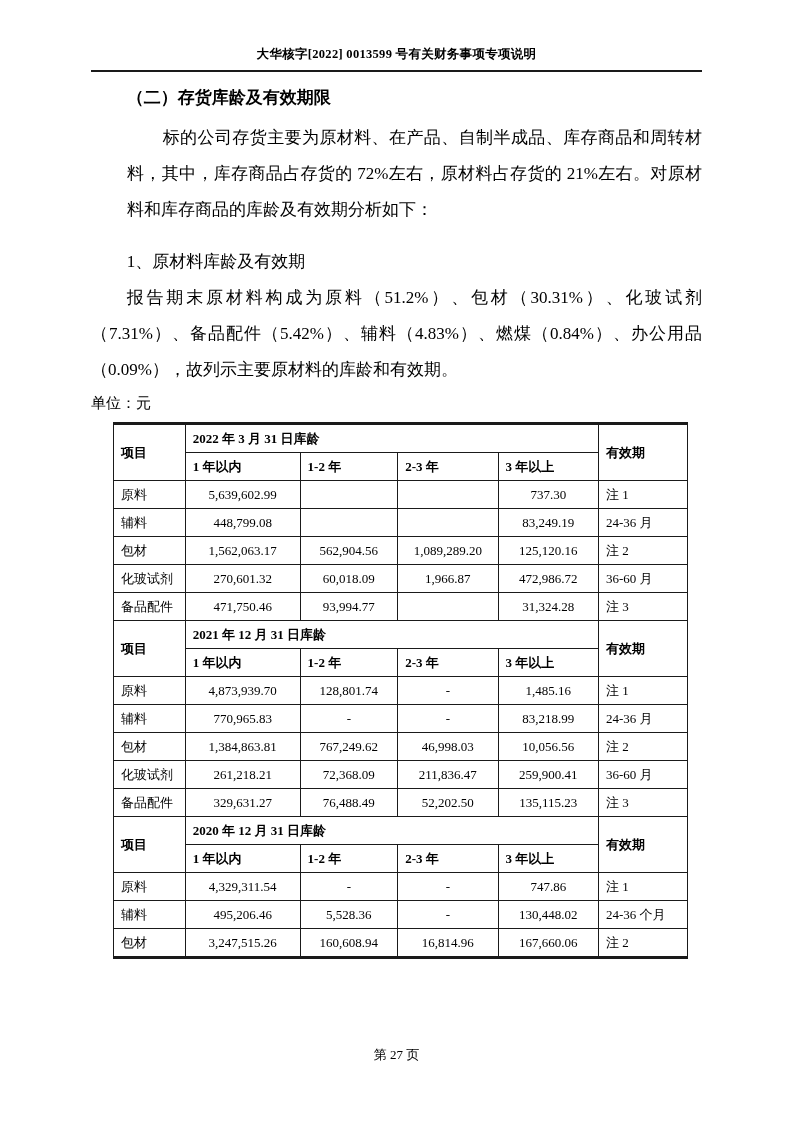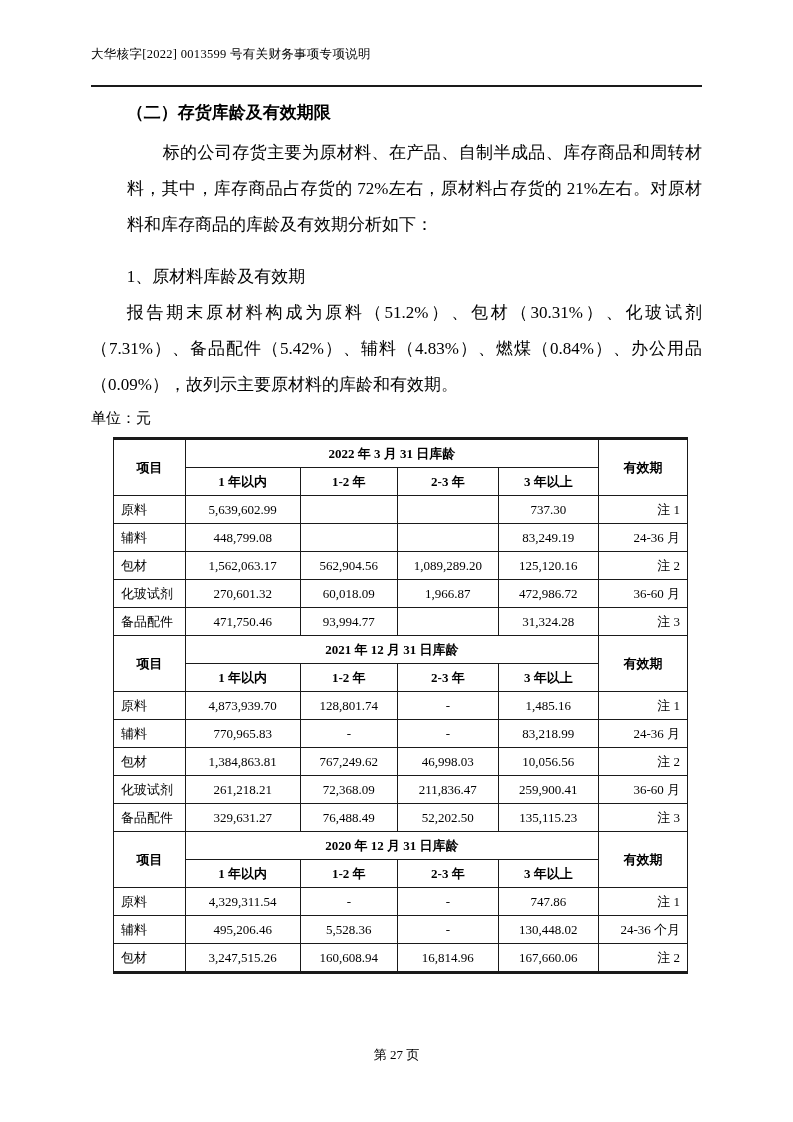"大华核字[2022] 0013599 号有关财务事项专项说明" .hdr-text { font-weight: none -> bold; padding-bottom: 22px -> 7px; text-align: left -> center }
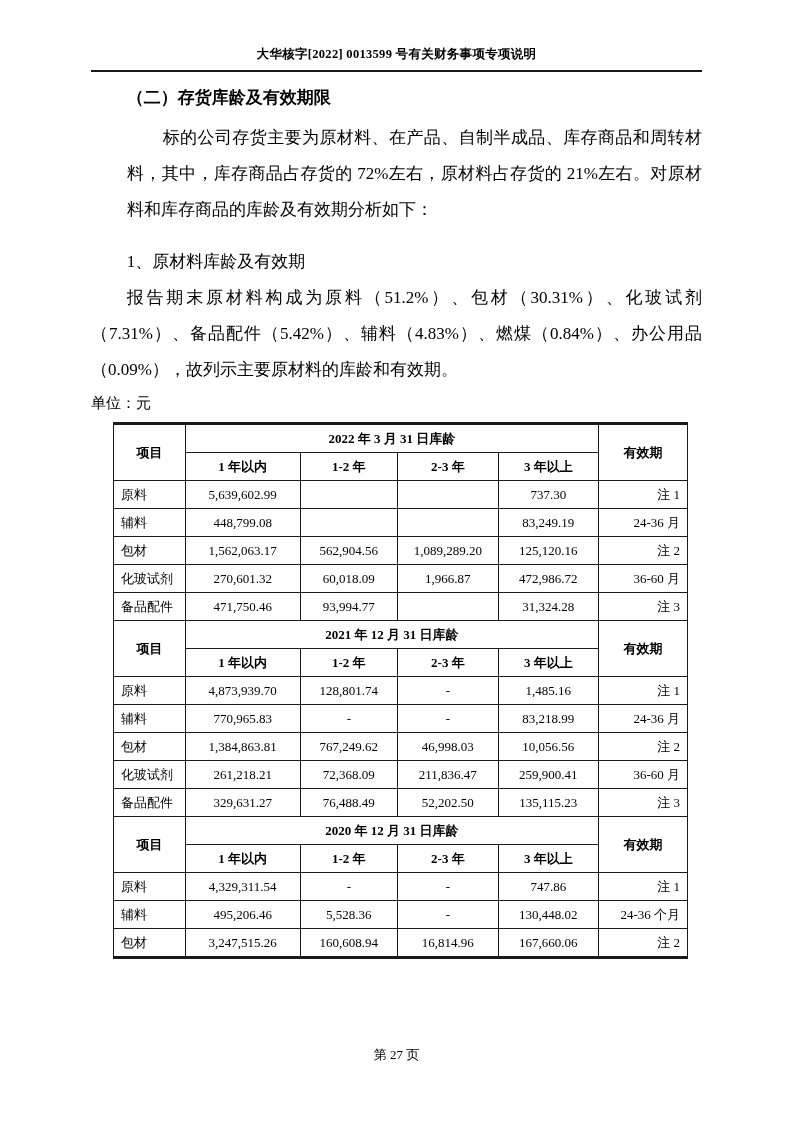"2022 年 3 月 31" td.hb { text-align: center -> left }
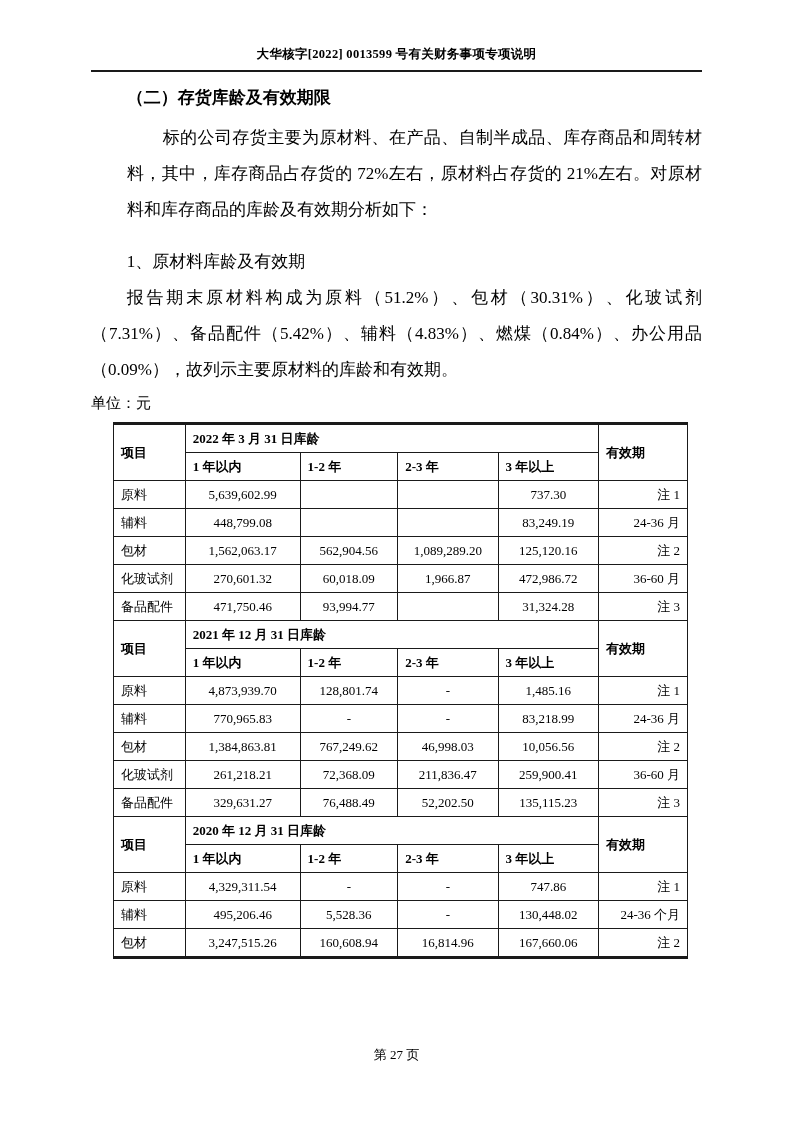"注 1" td.tv { text-align: right -> left }
